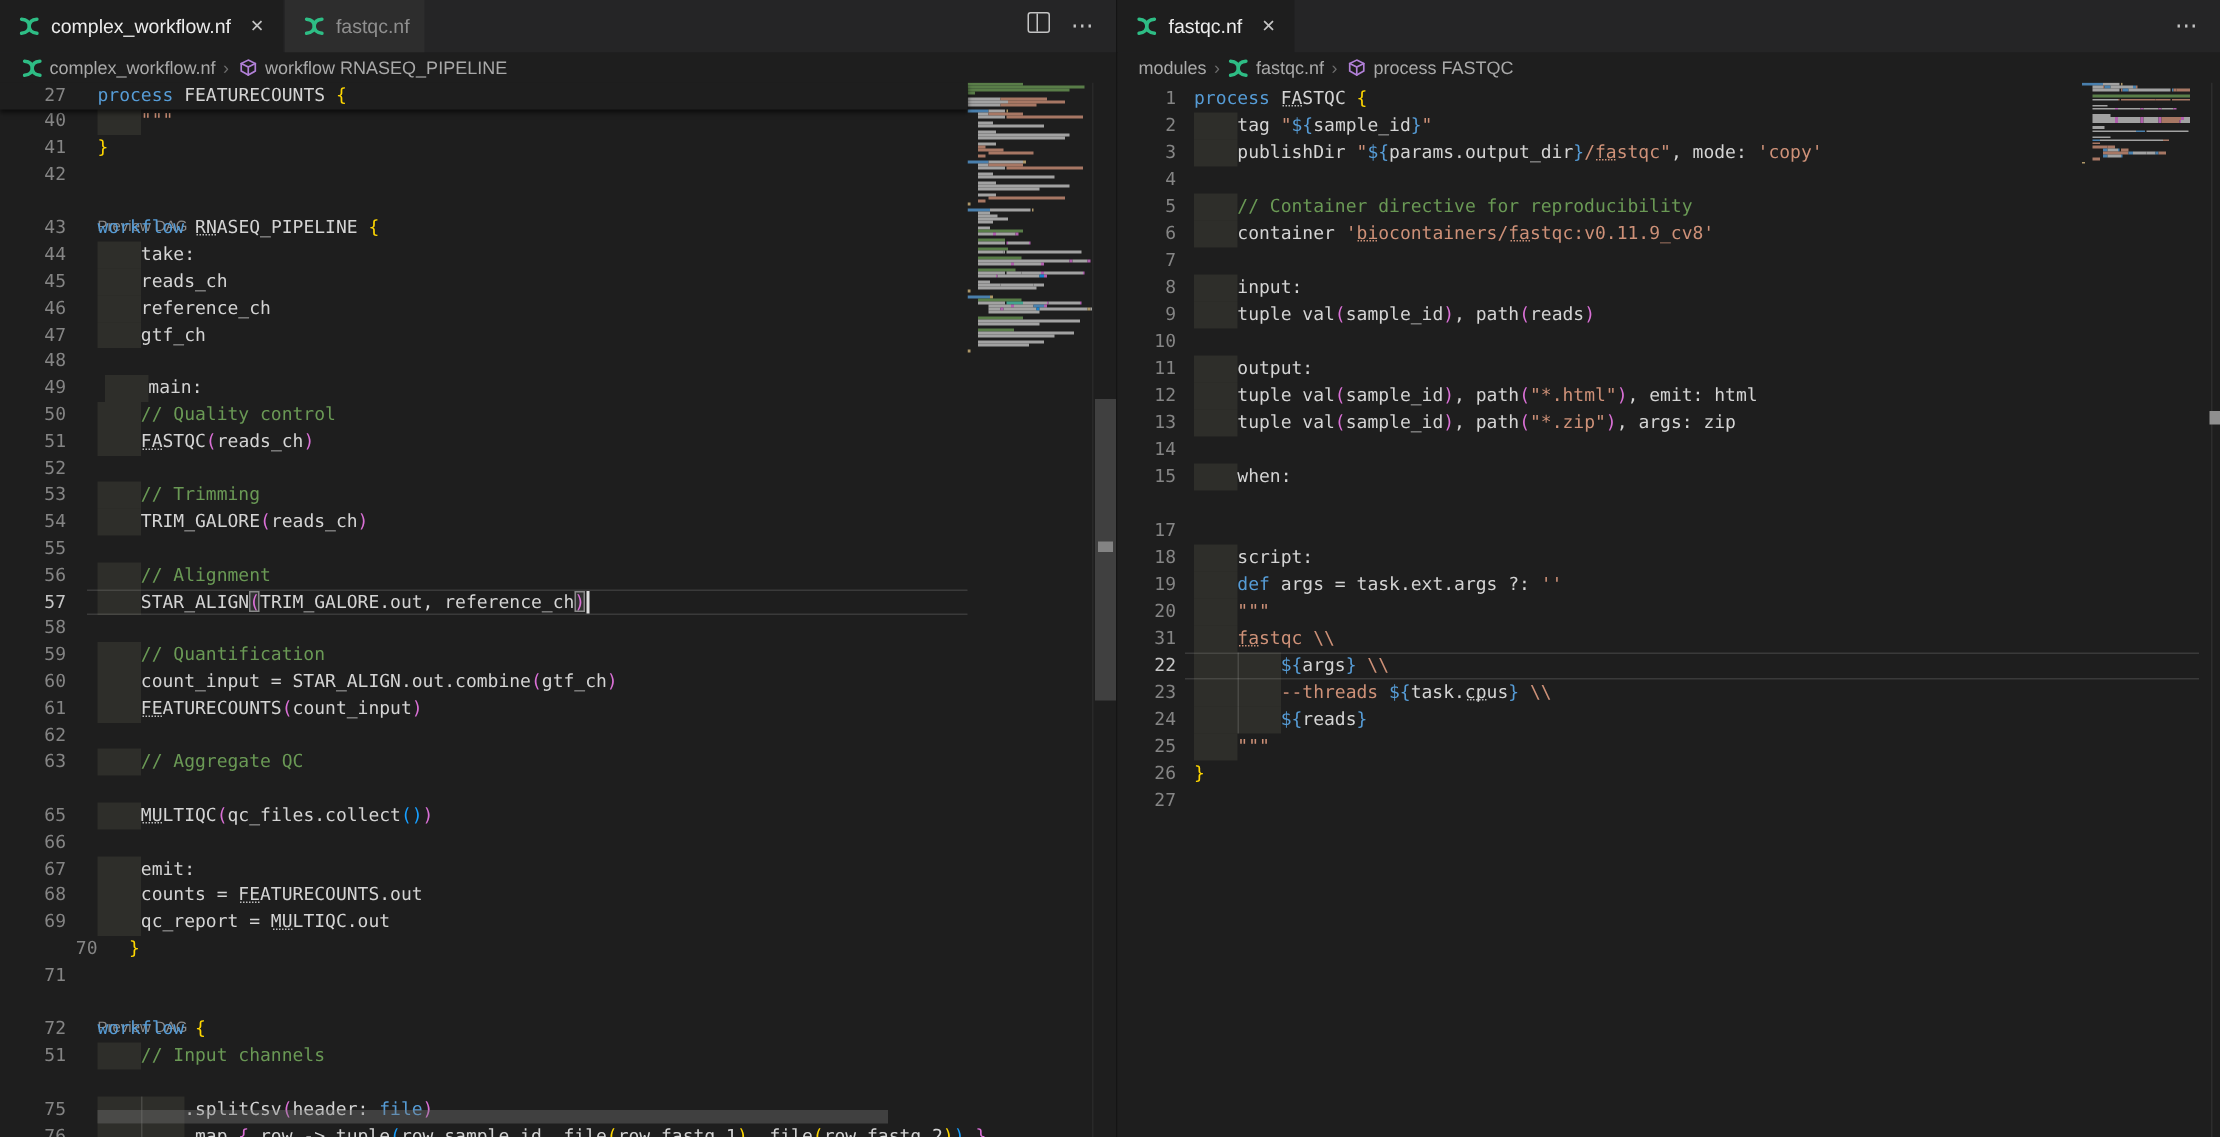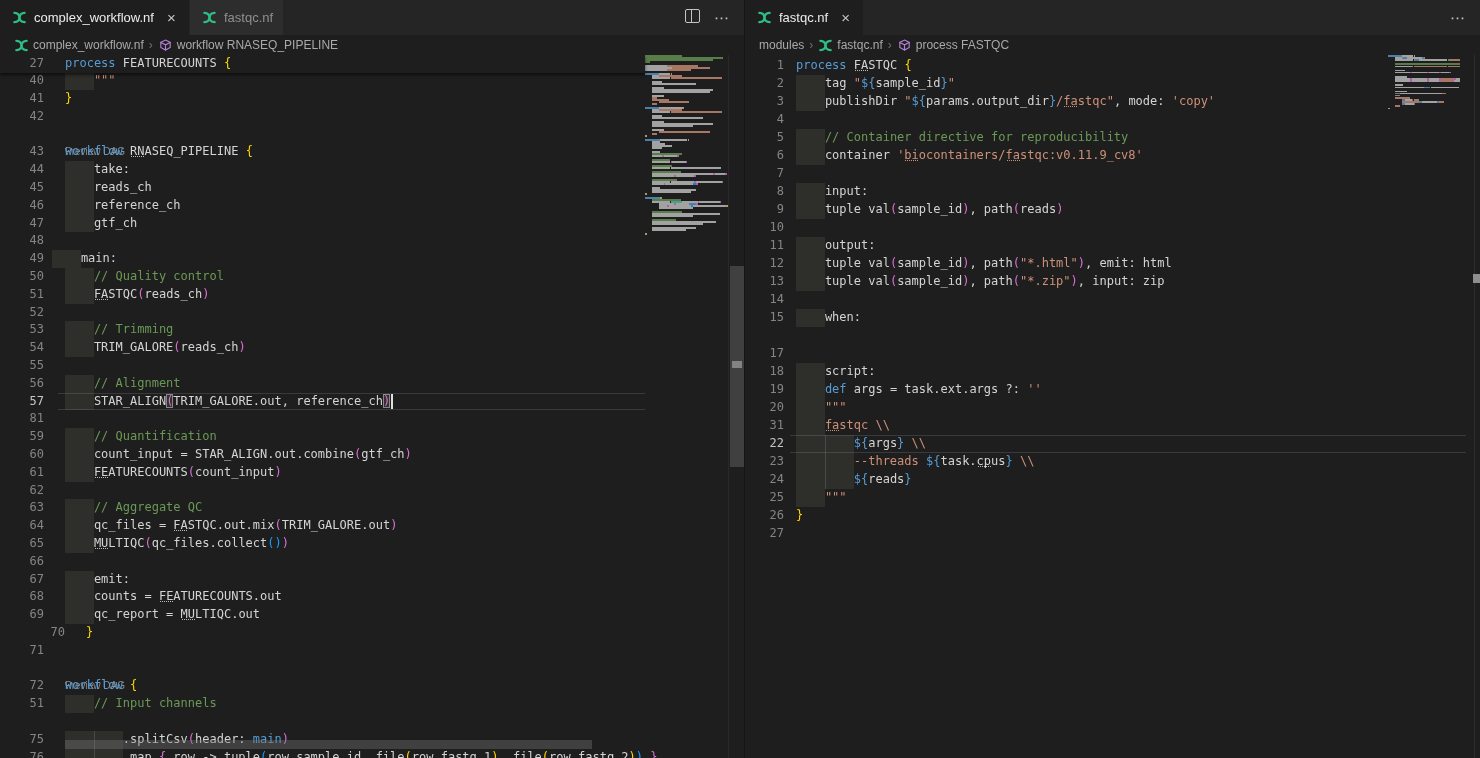"main:" span.line-content { left: 52px -> 70px }
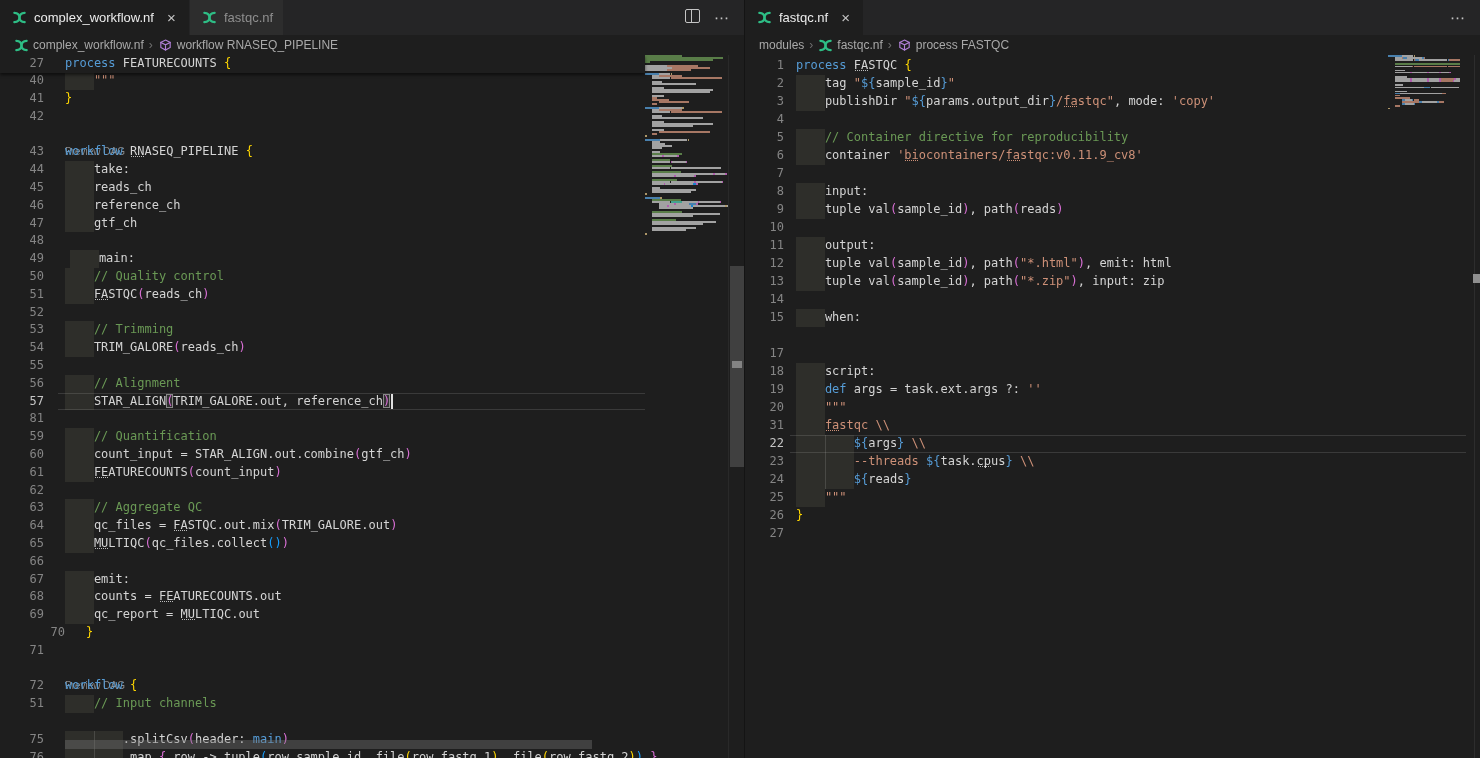", input: zip" span.tk-t { text: input -> args }
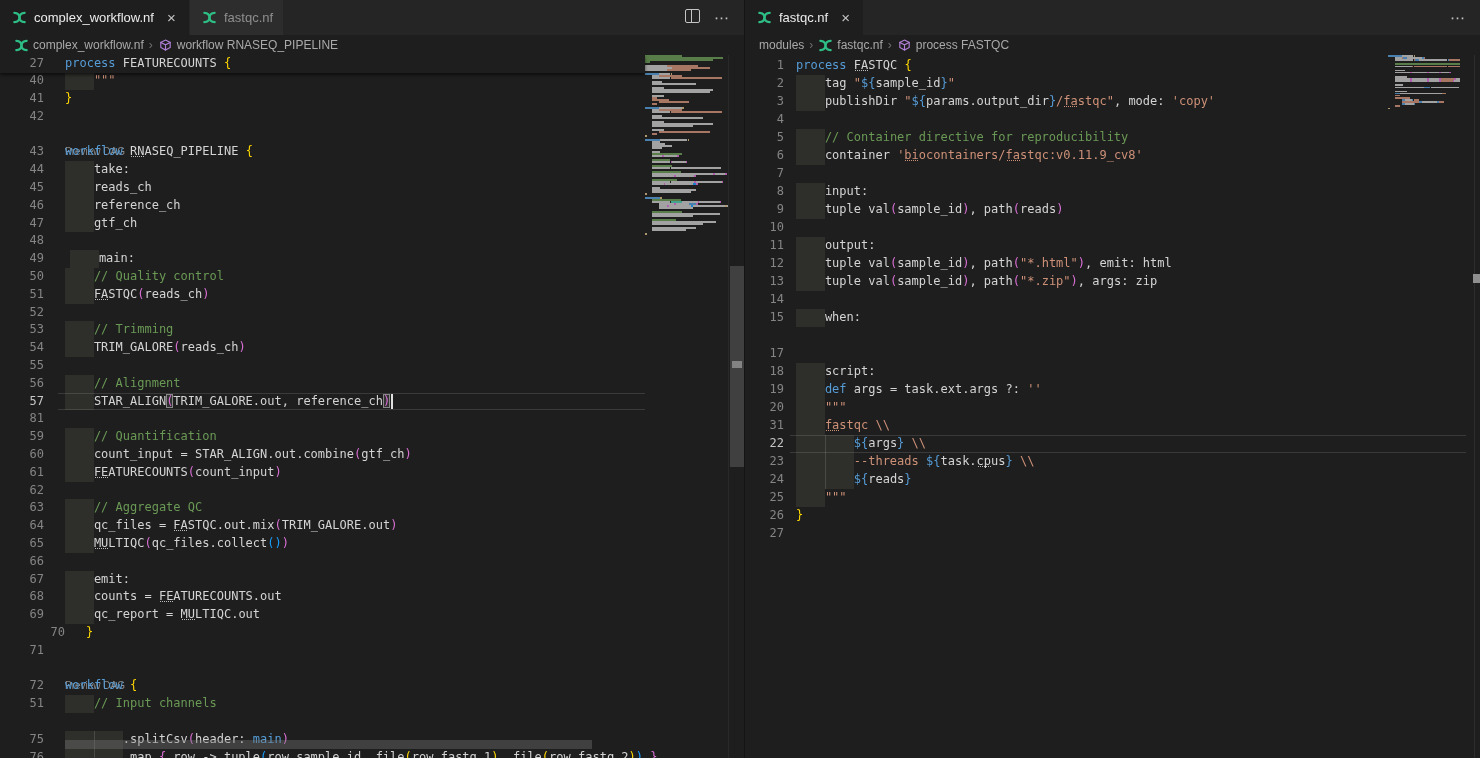"81" span.lnum { text: 81 -> 58 }
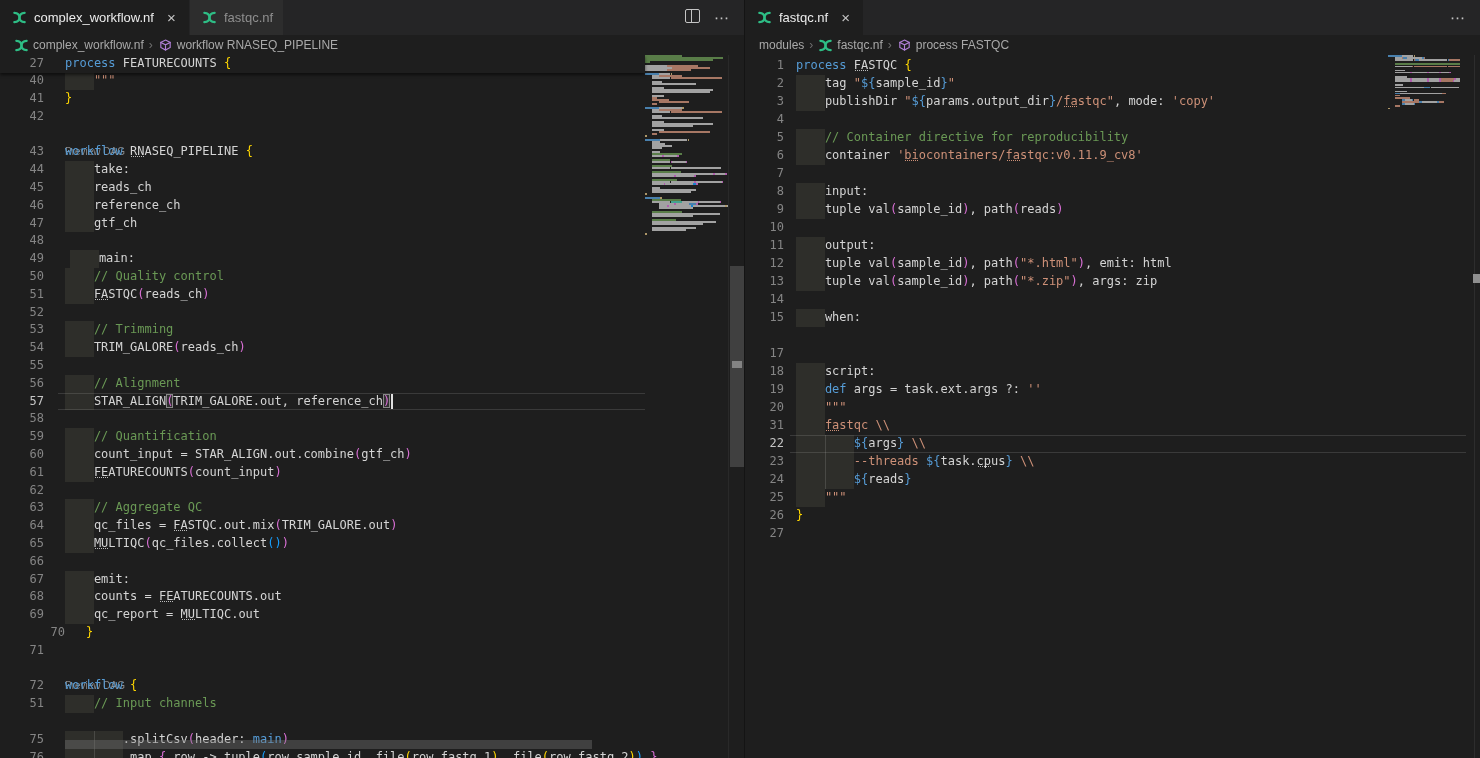"64" div.code-row { html: <div> <span>64</span> <span><span></span><span>qc_files = </span><span>FASTQC</span><span>.out.mix</span><span>(</span><span>TRIM_GALORE.out</span><span>)</span></span> </div> -> none }
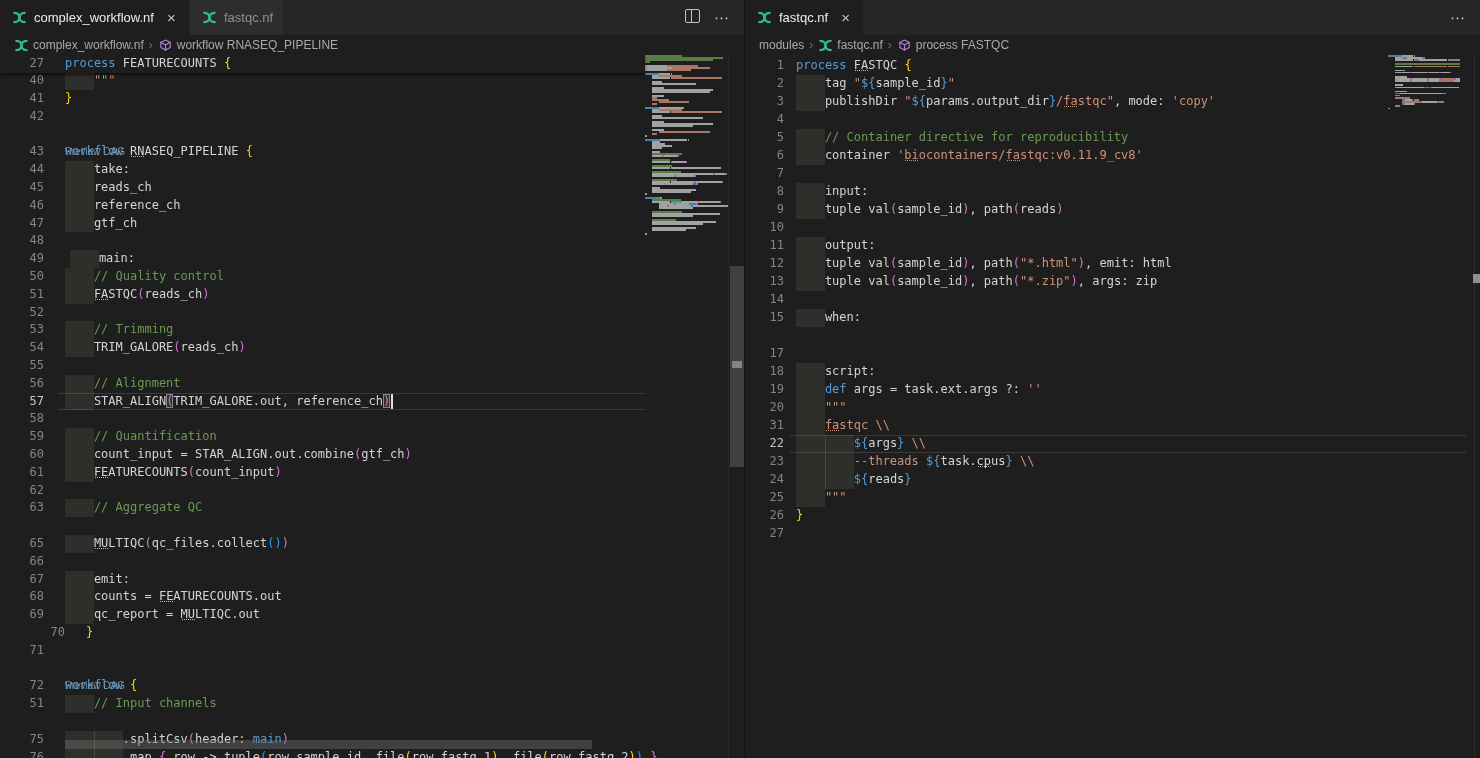"main" span.tk-k { text: main -> file }
